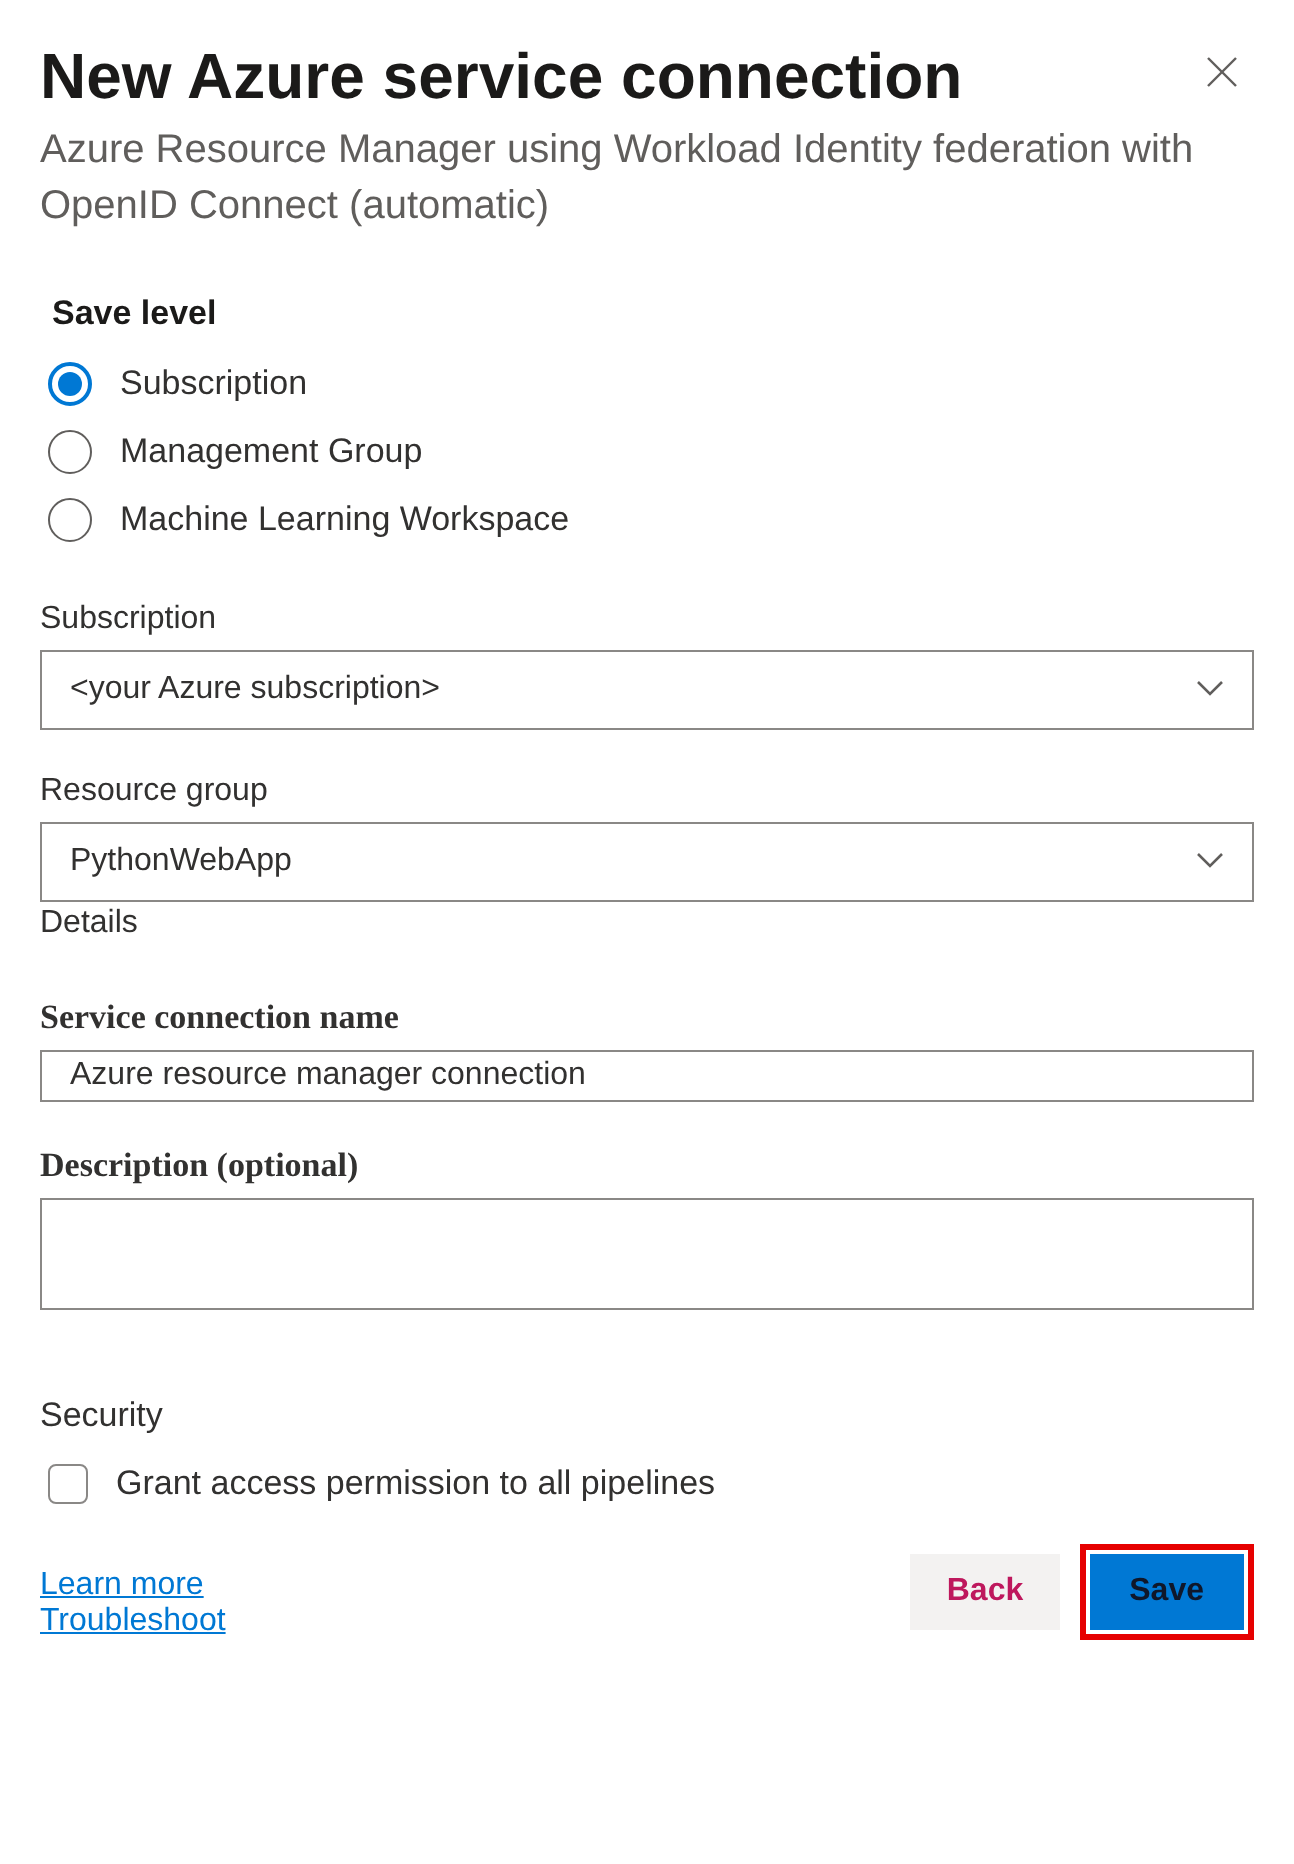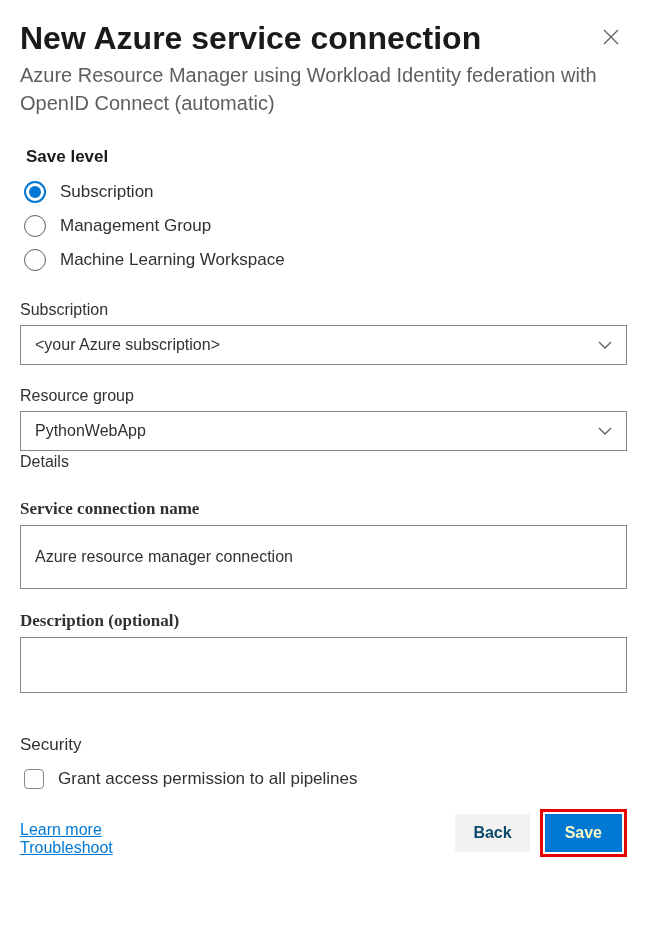"Azure resource manager connection" .text-input { padding: 22px 14px -> 3px 14px }
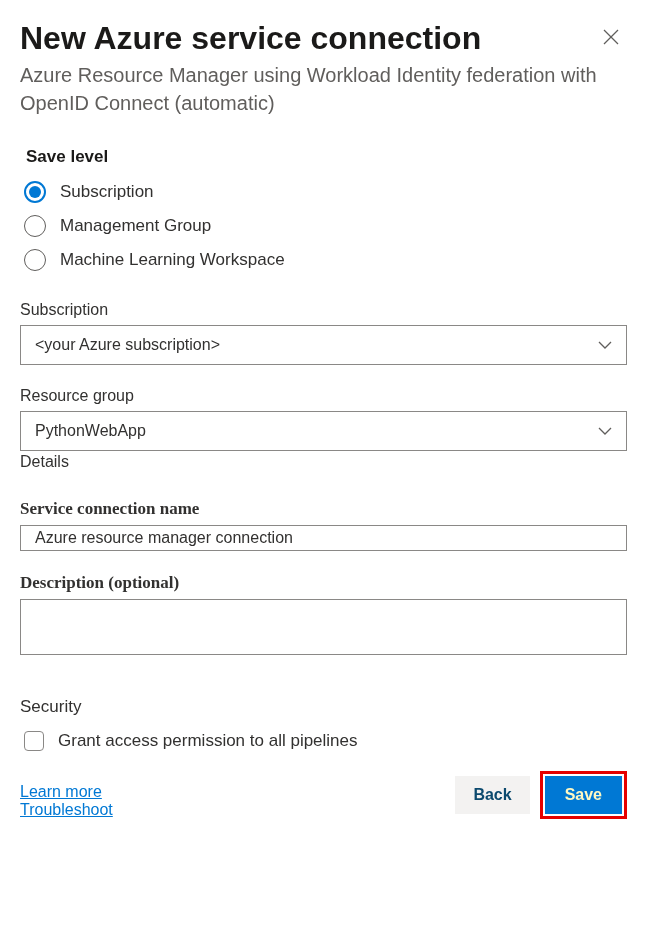"Back" .btn-back { color: #0c4a6e -> #be185d }
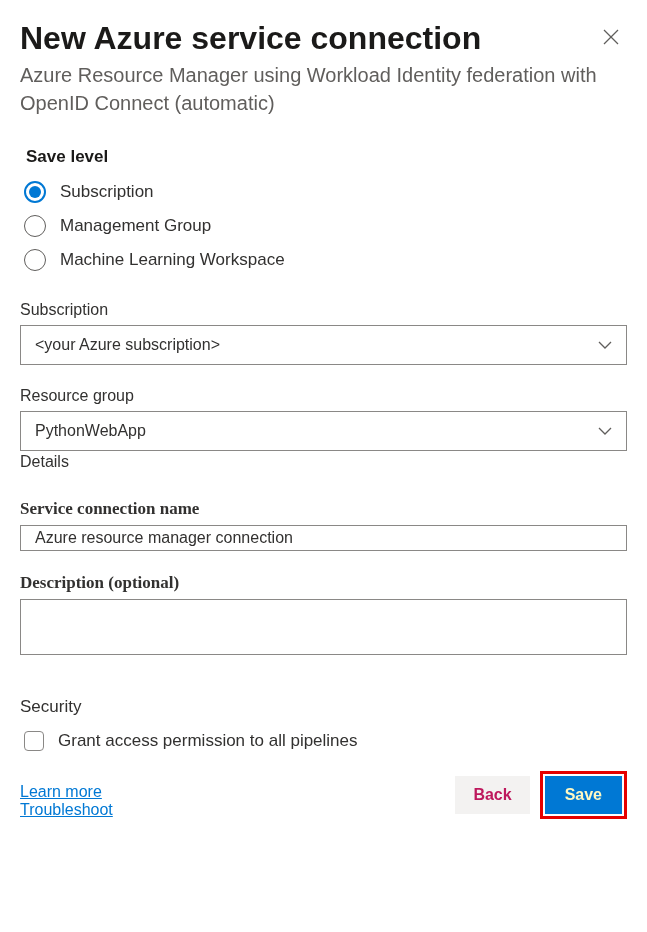"Save" .btn-save { color: #fef9c3 -> #0f172a }
